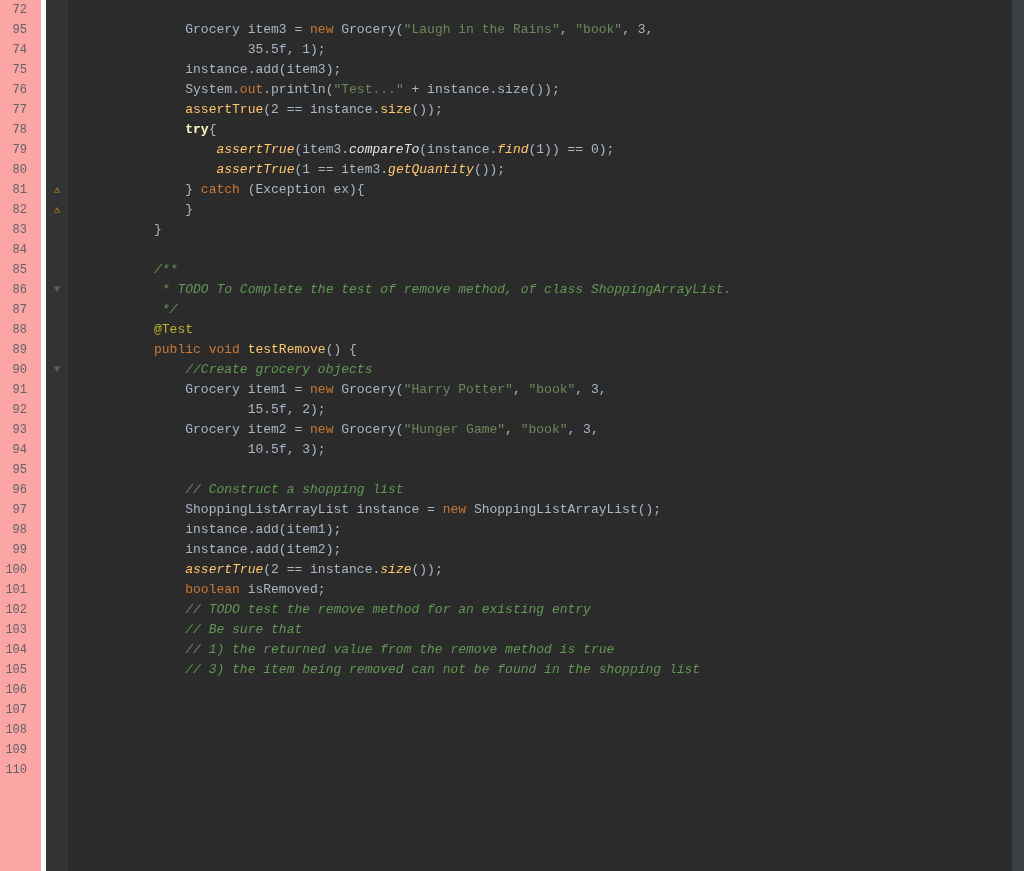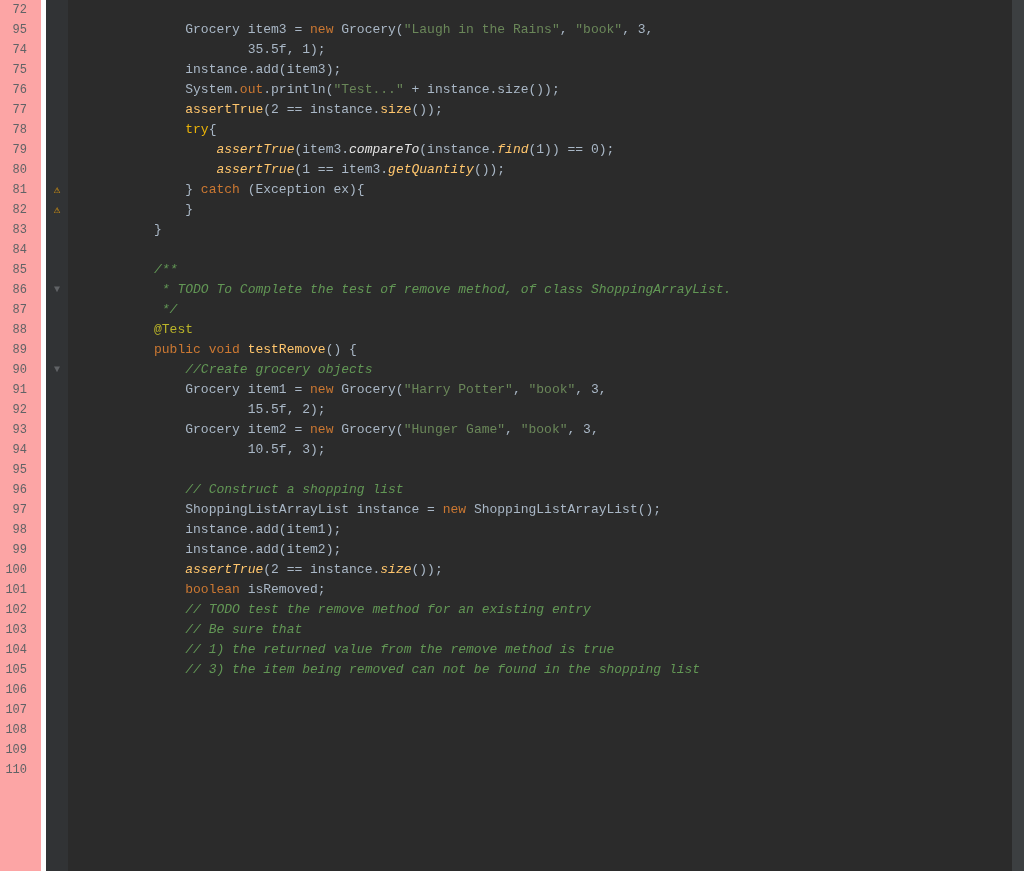"try" .kw-try { color: #eab308 -> #fef9c3; font-weight: none -> bold }
